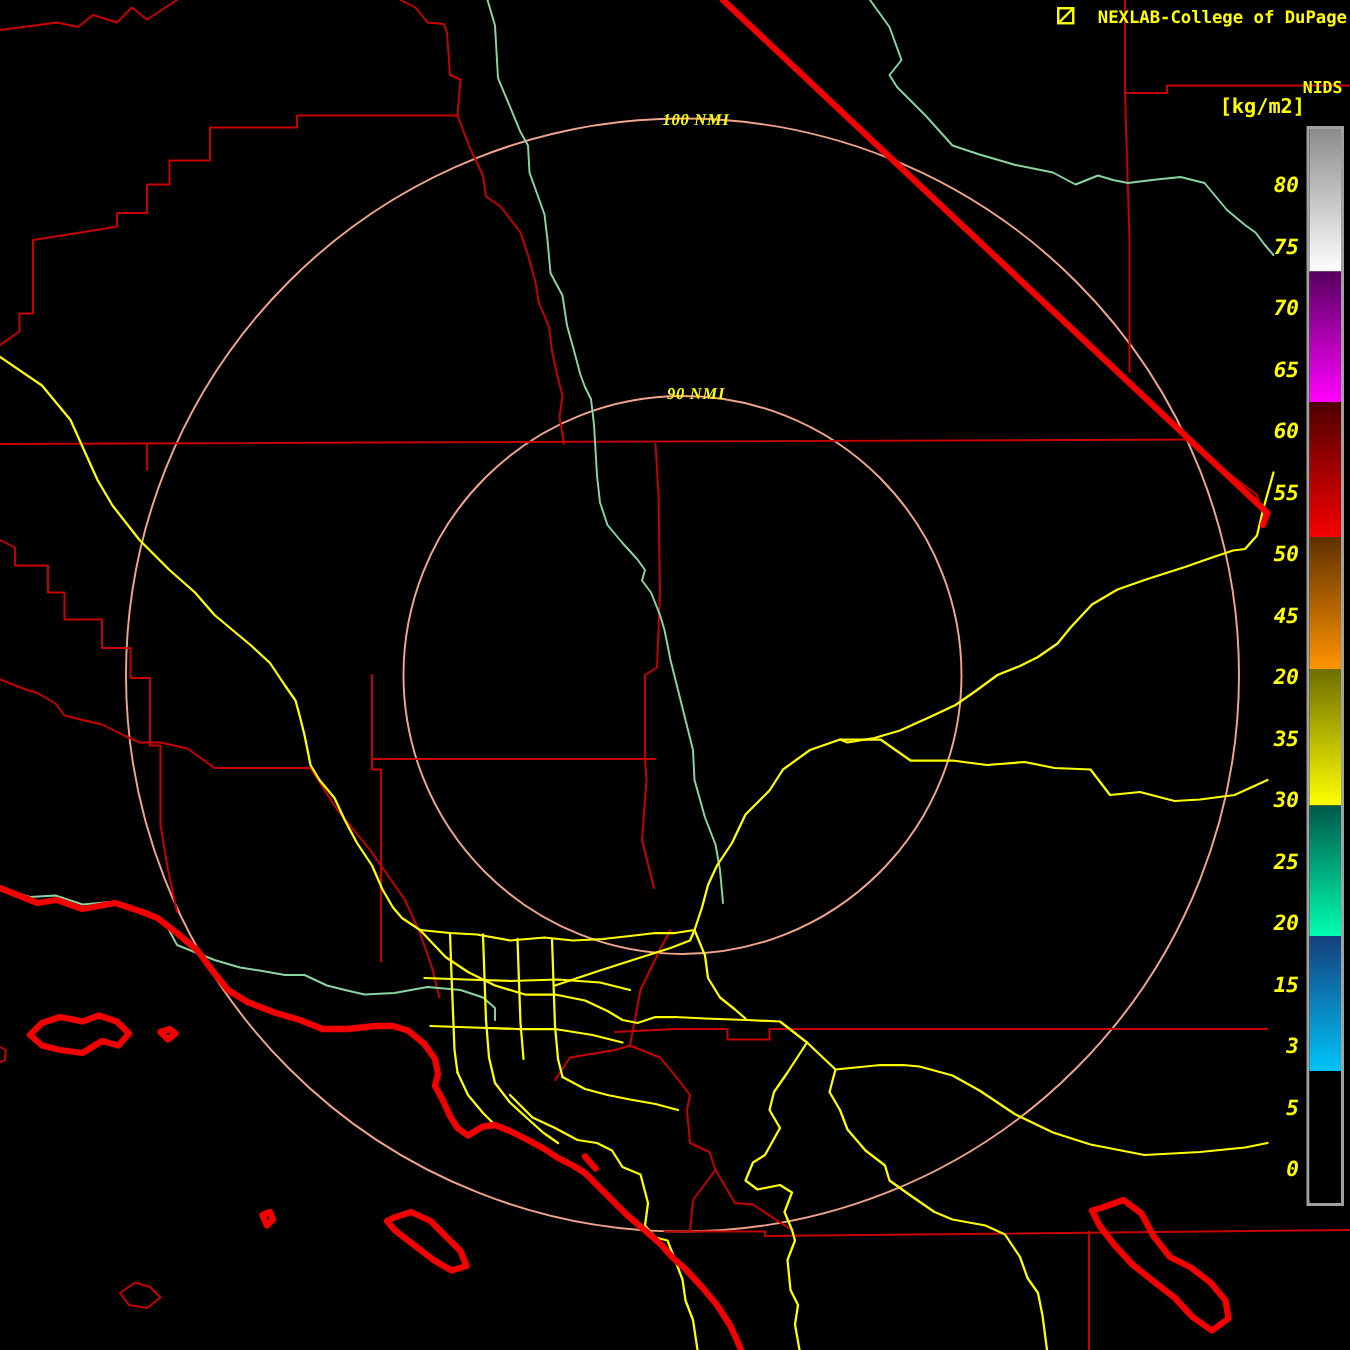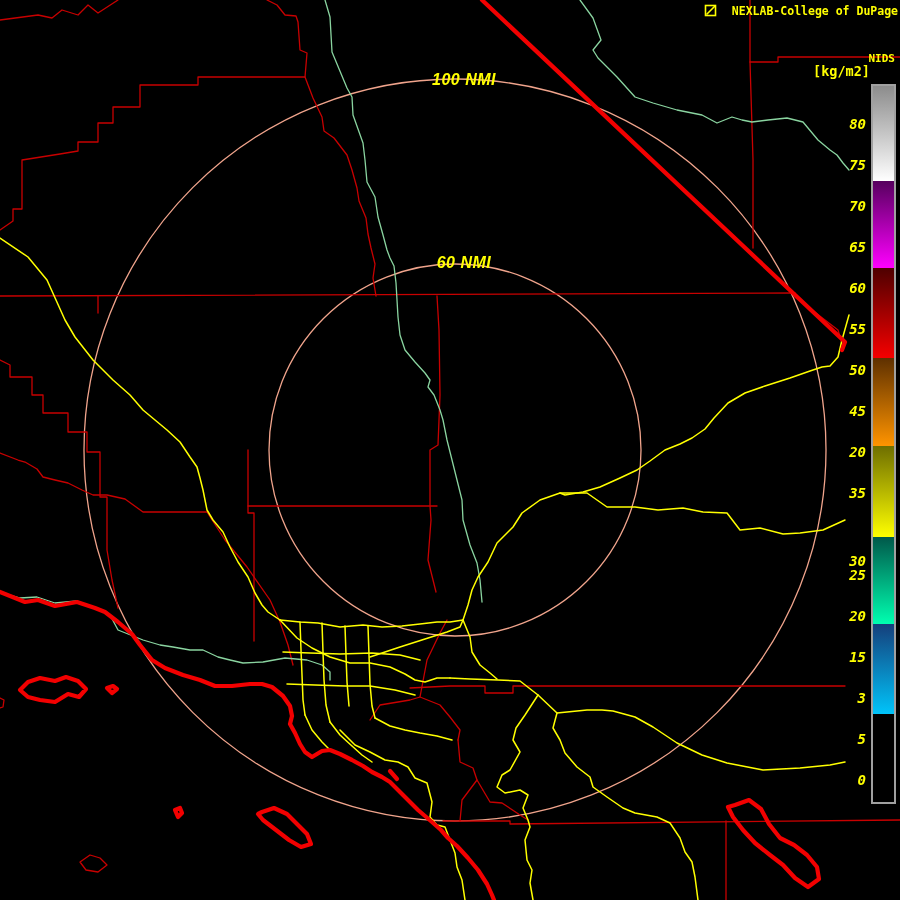"100 NMI" .ringlab { font-family: Liberation Sans, sans-serif -> Liberation Serif, serif; font-size: 16px -> 11px }
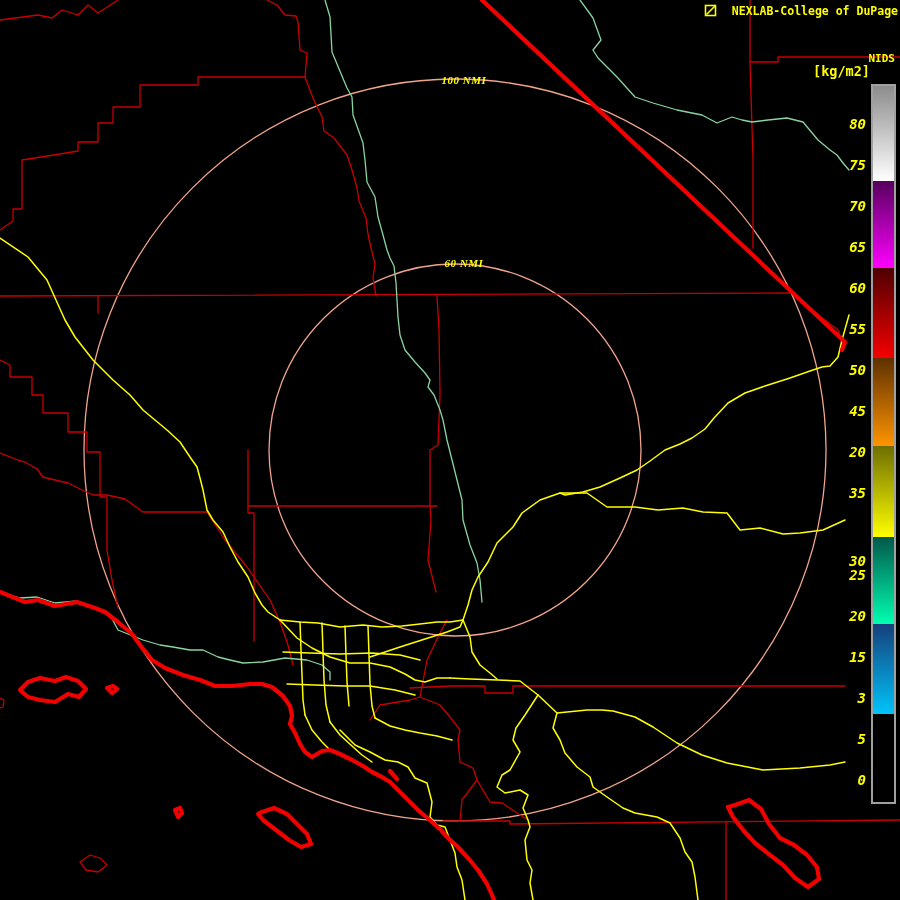"60 NMI" div.ringlab { text: 60 -> 90 }
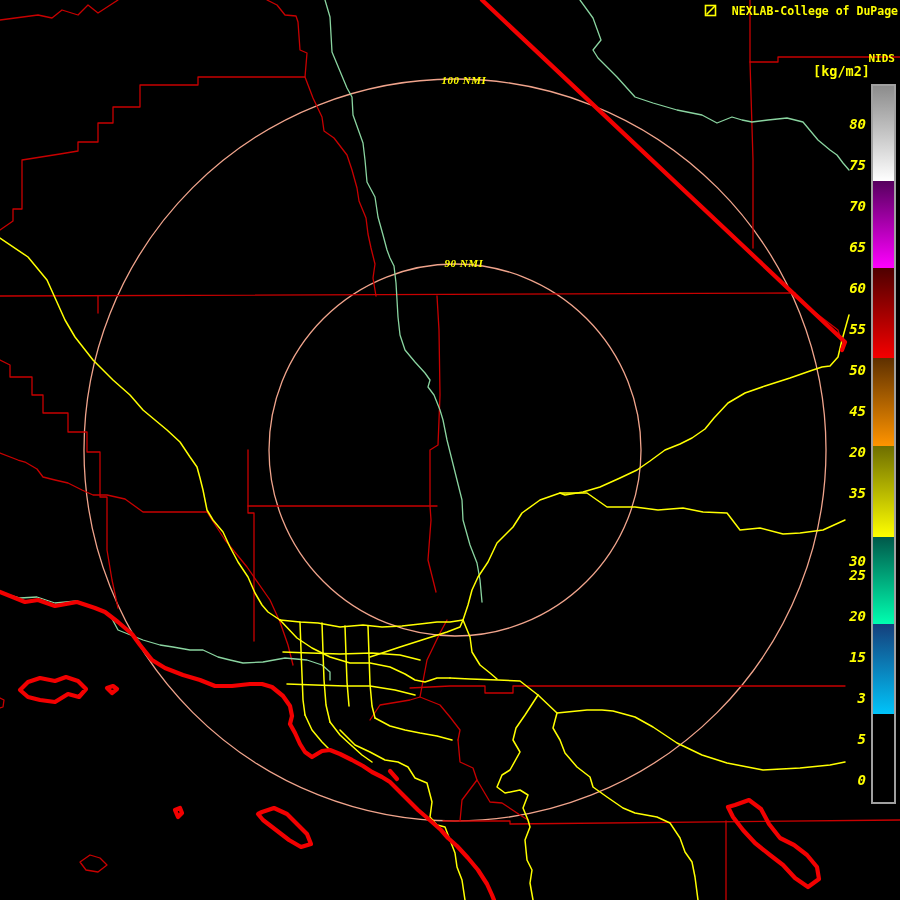"30" div.cb-tick { margin-top: 27px -> none }
